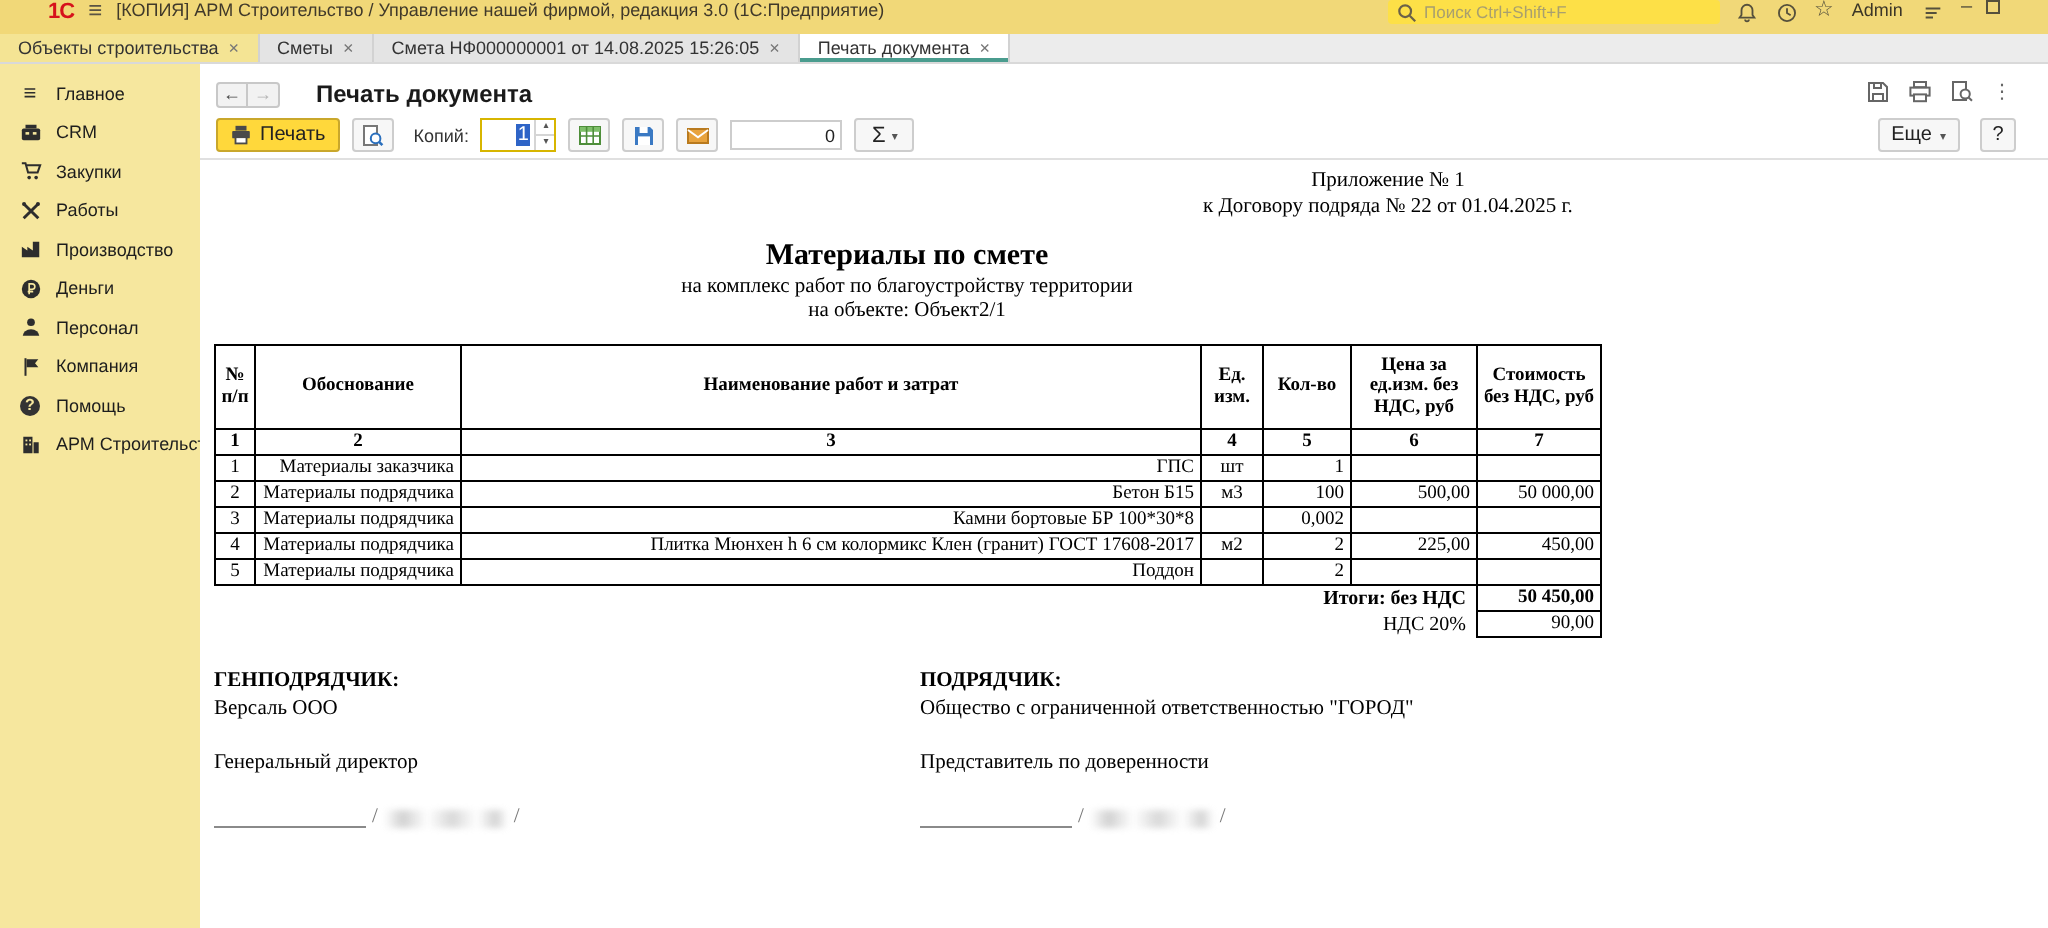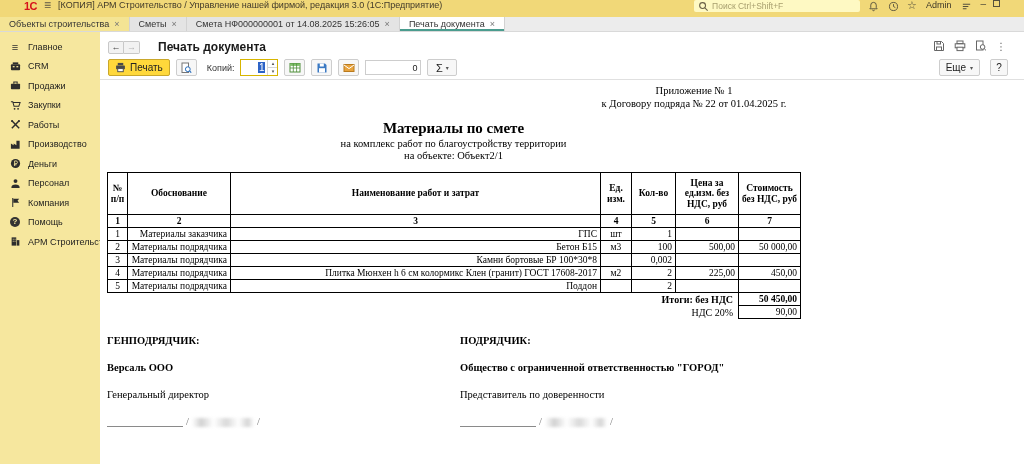"Поиск Ctrl+Shift+F" .searchbox { background: #fef9c3 -> #fde047 }
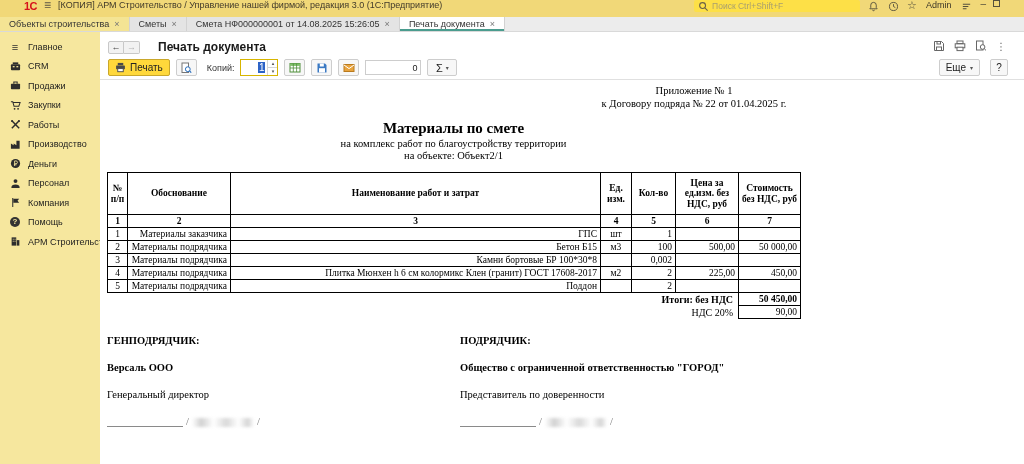"Продажи" div.side-item { html: <div> <span> <svg> <rect></rect> <path></path> </svg> </span> <span>Продажи</span> </div> -> none }
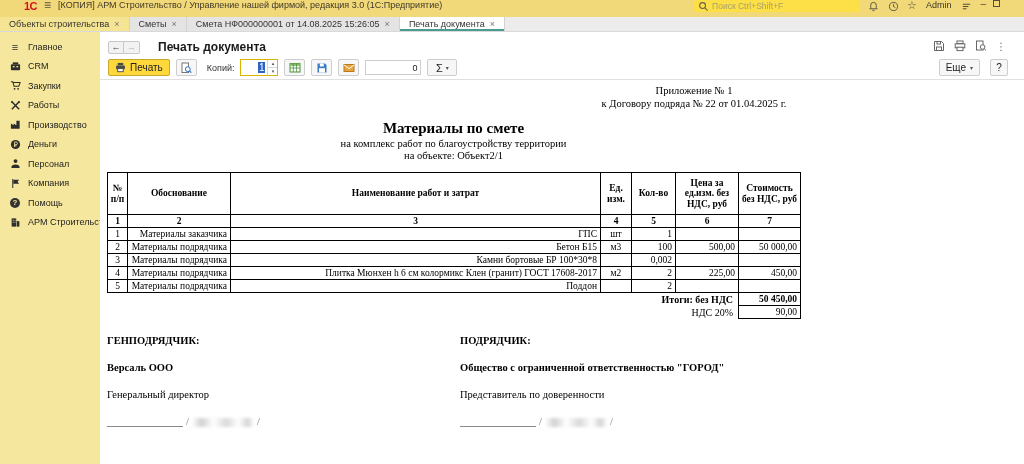"Версаль ООО" .sig-company { font-weight: bold -> normal; margin-top: 16px -> 3px }
